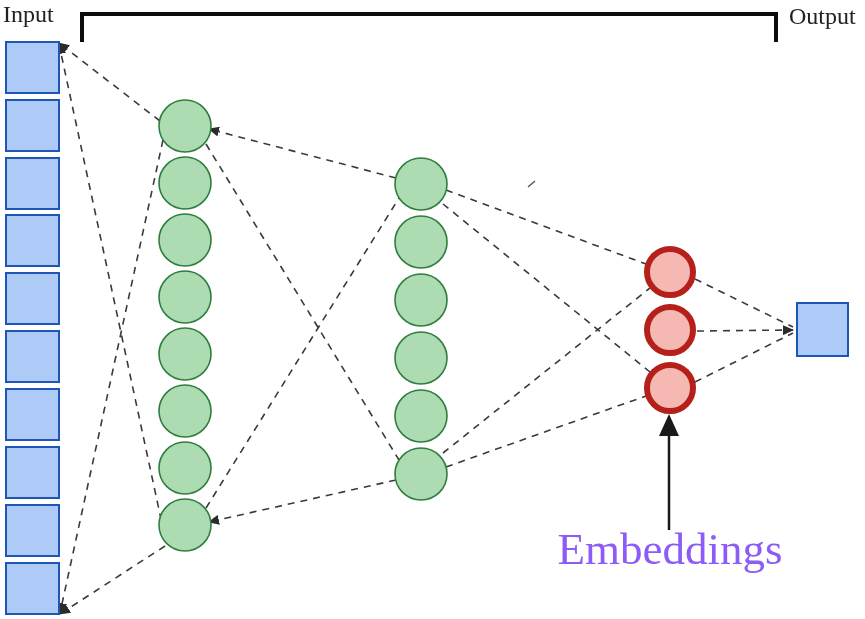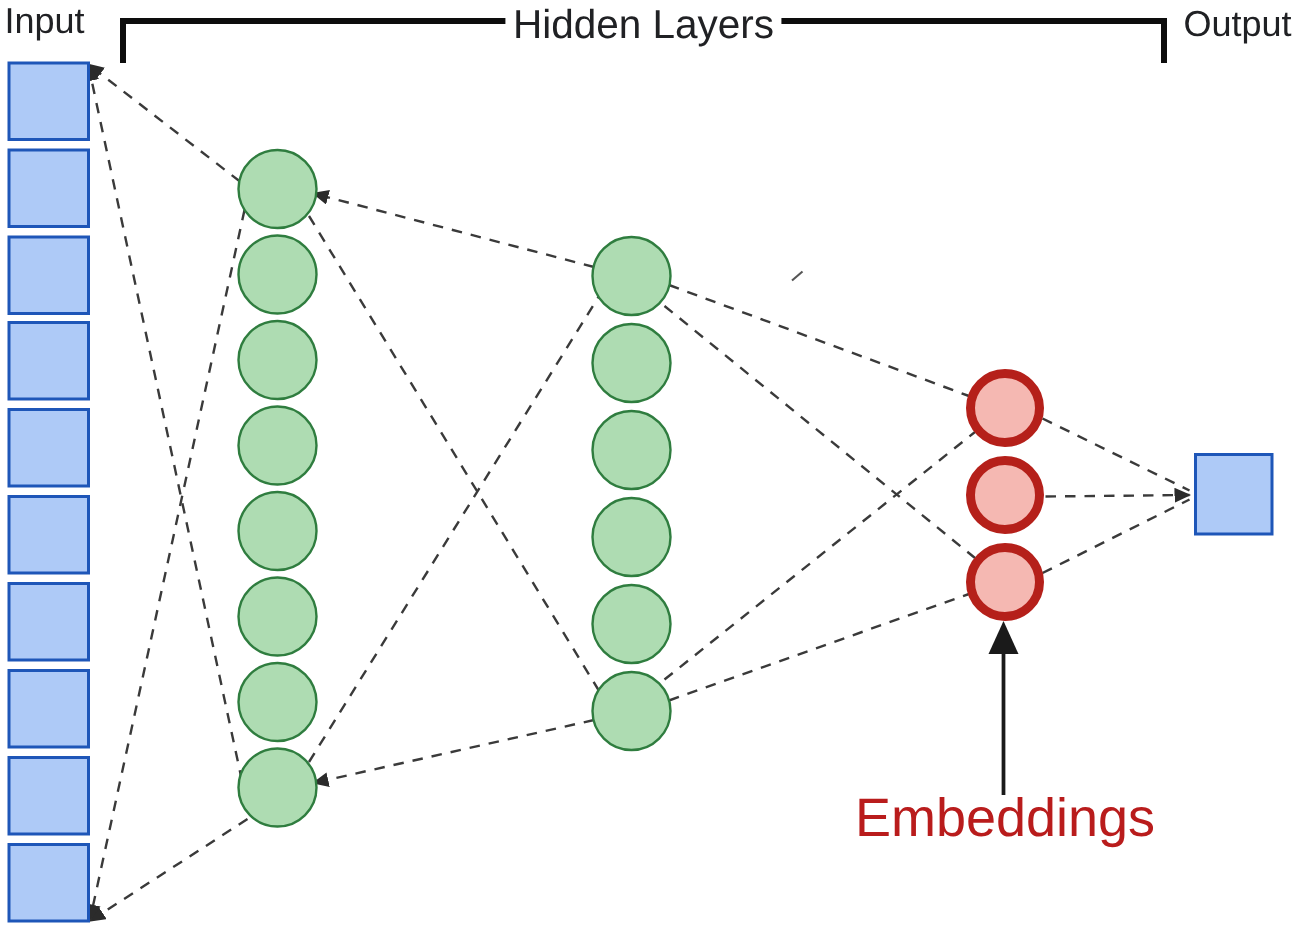"Input" #stage { font-family: Liberation Sans, sans-serif -> Liberation Serif, serif }
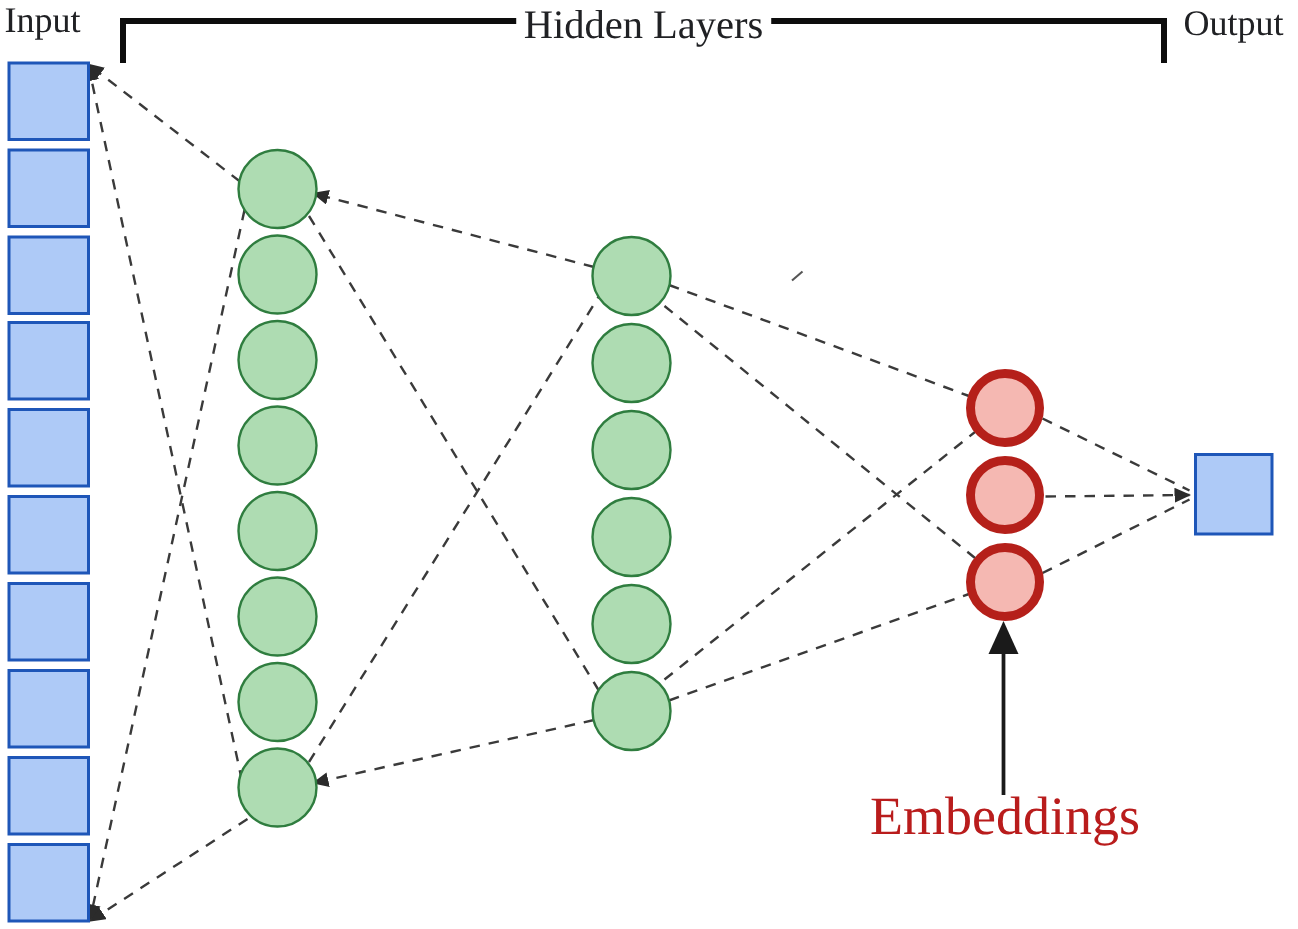"Hidden Layers" div.lbl { html: <div>Hidden Layers</div> -> none }
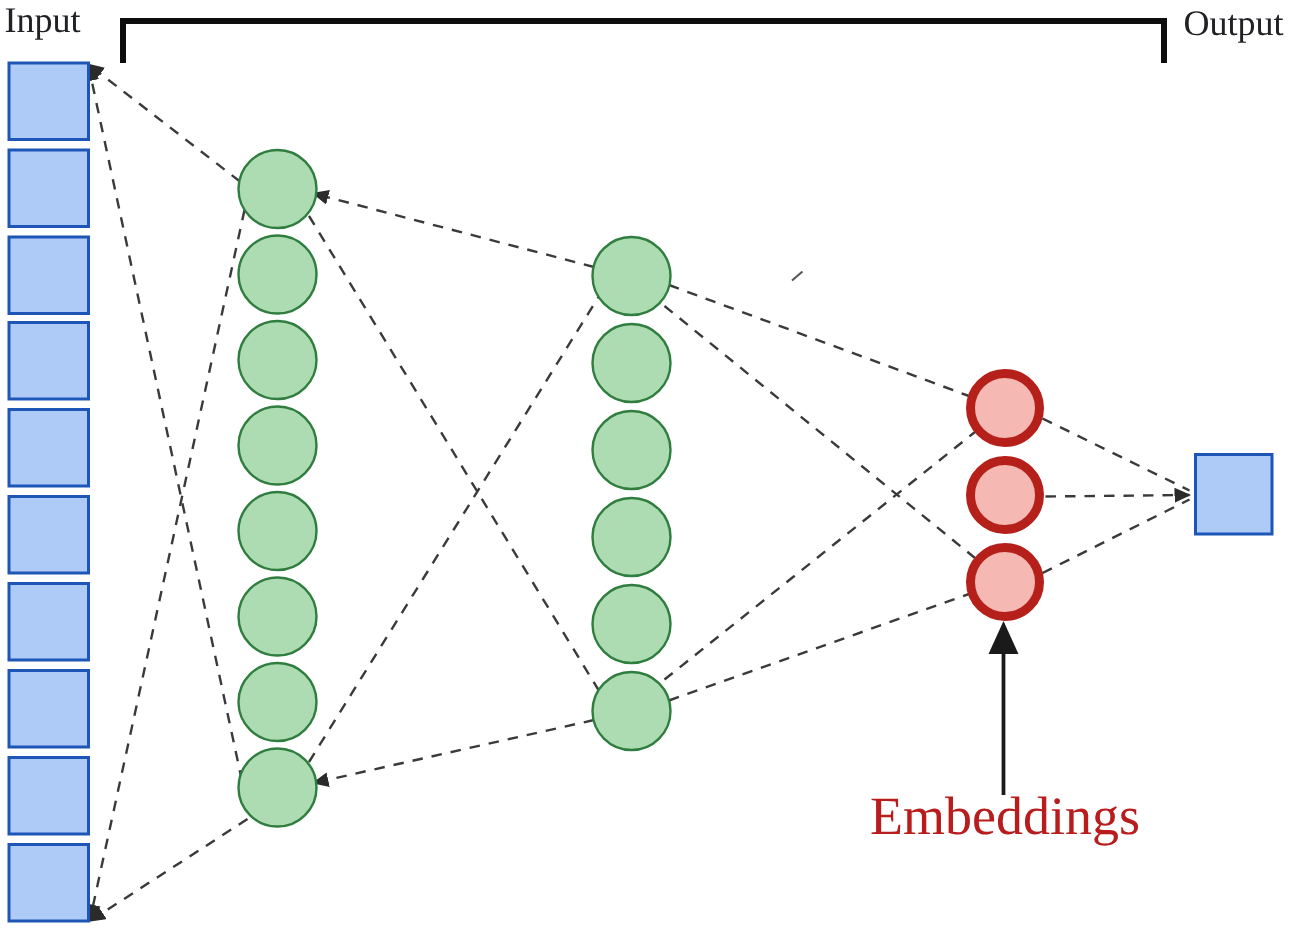"Embeddings" .lbl-embeddings { color: #b91c1c -> #8b5cf6; font-size: 36px -> 45px }
